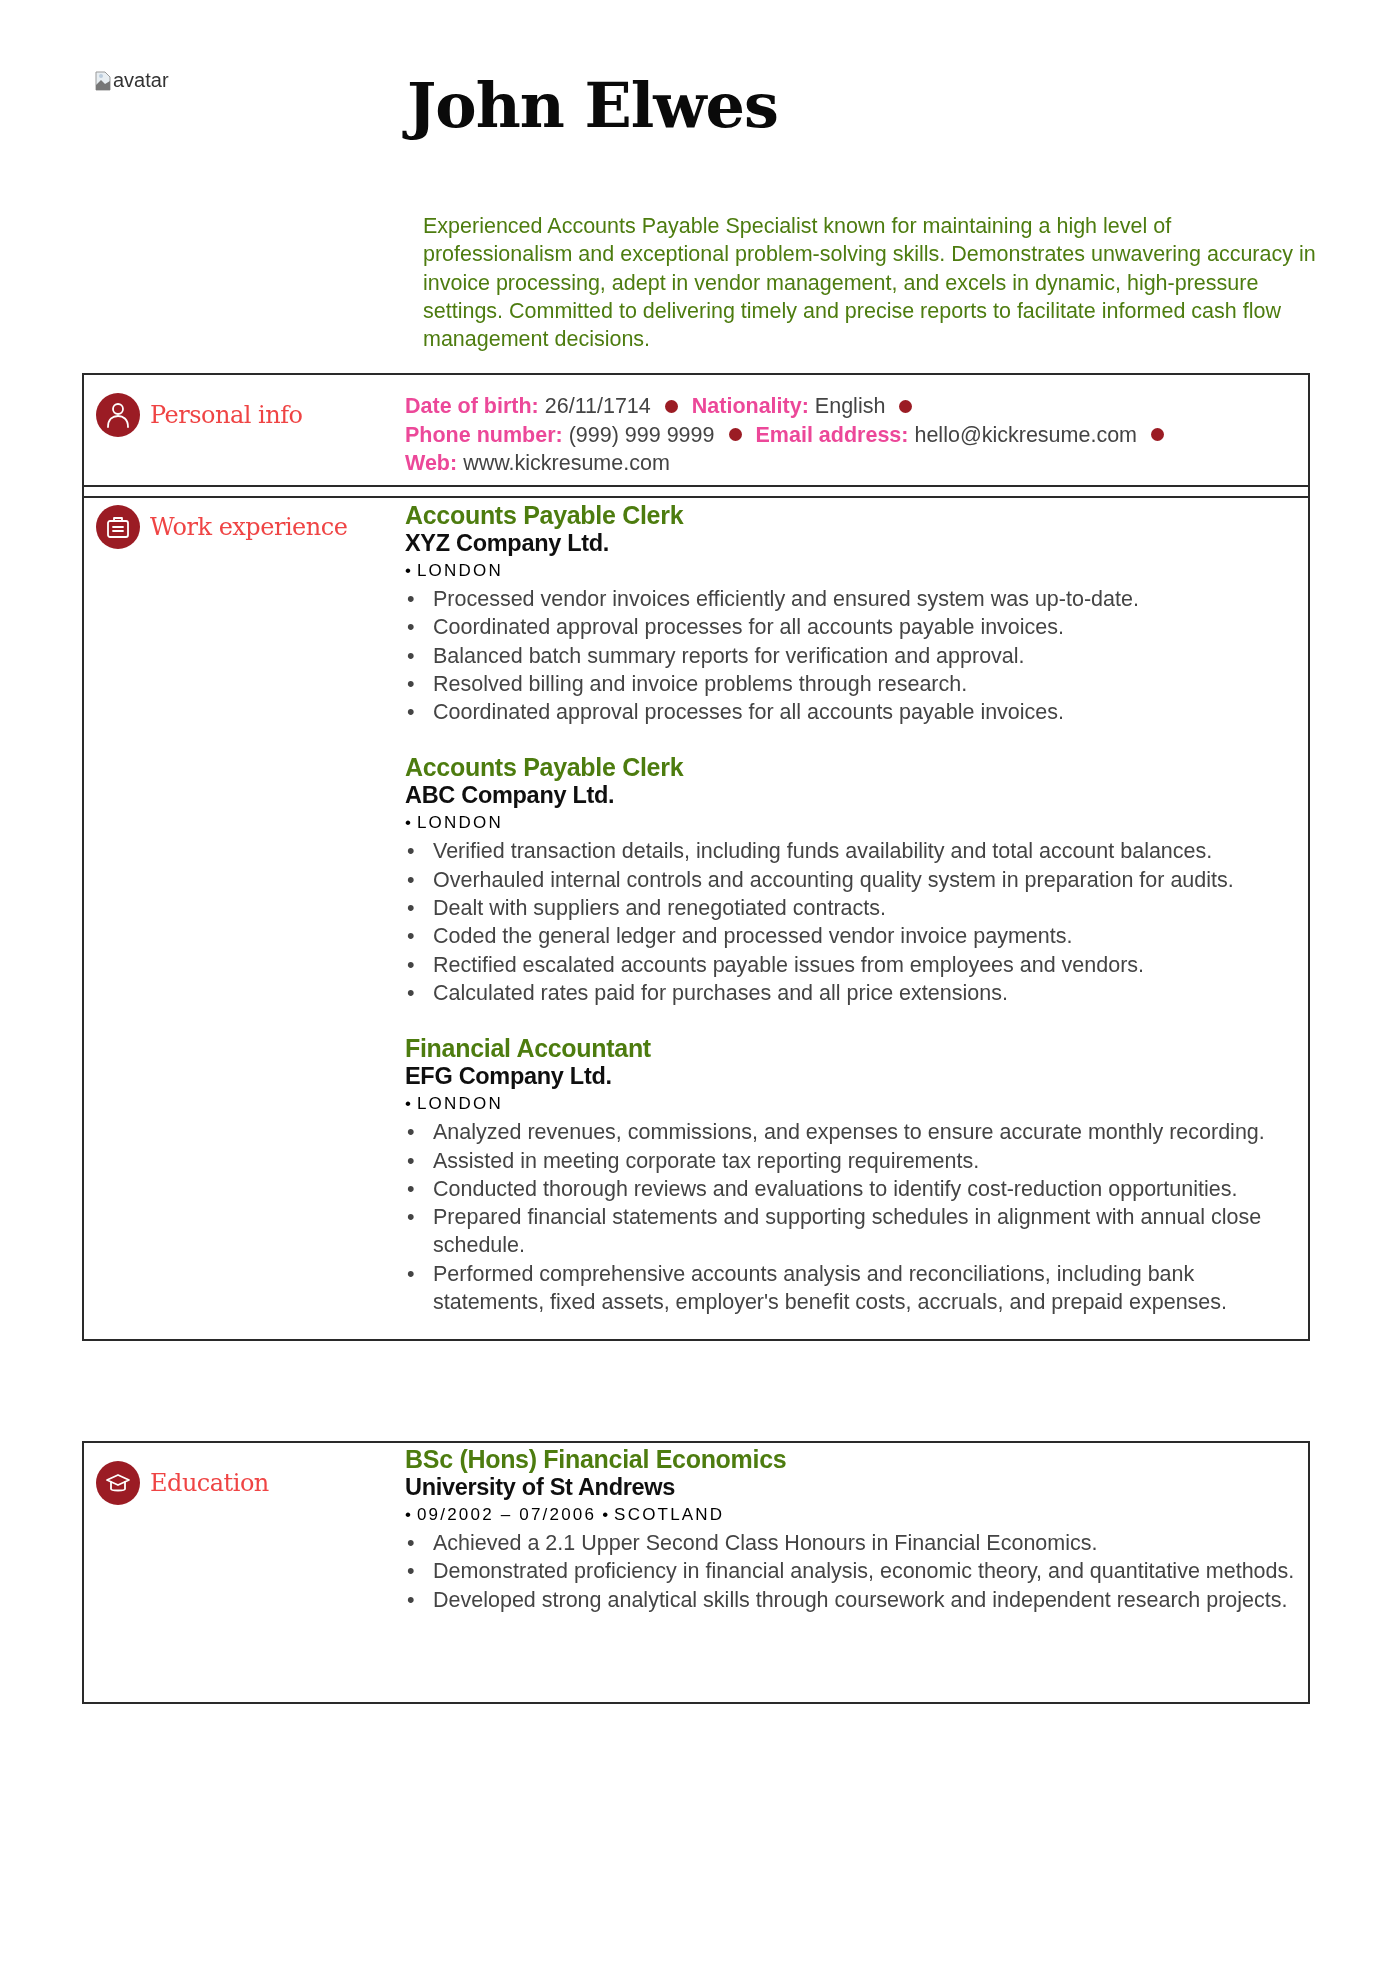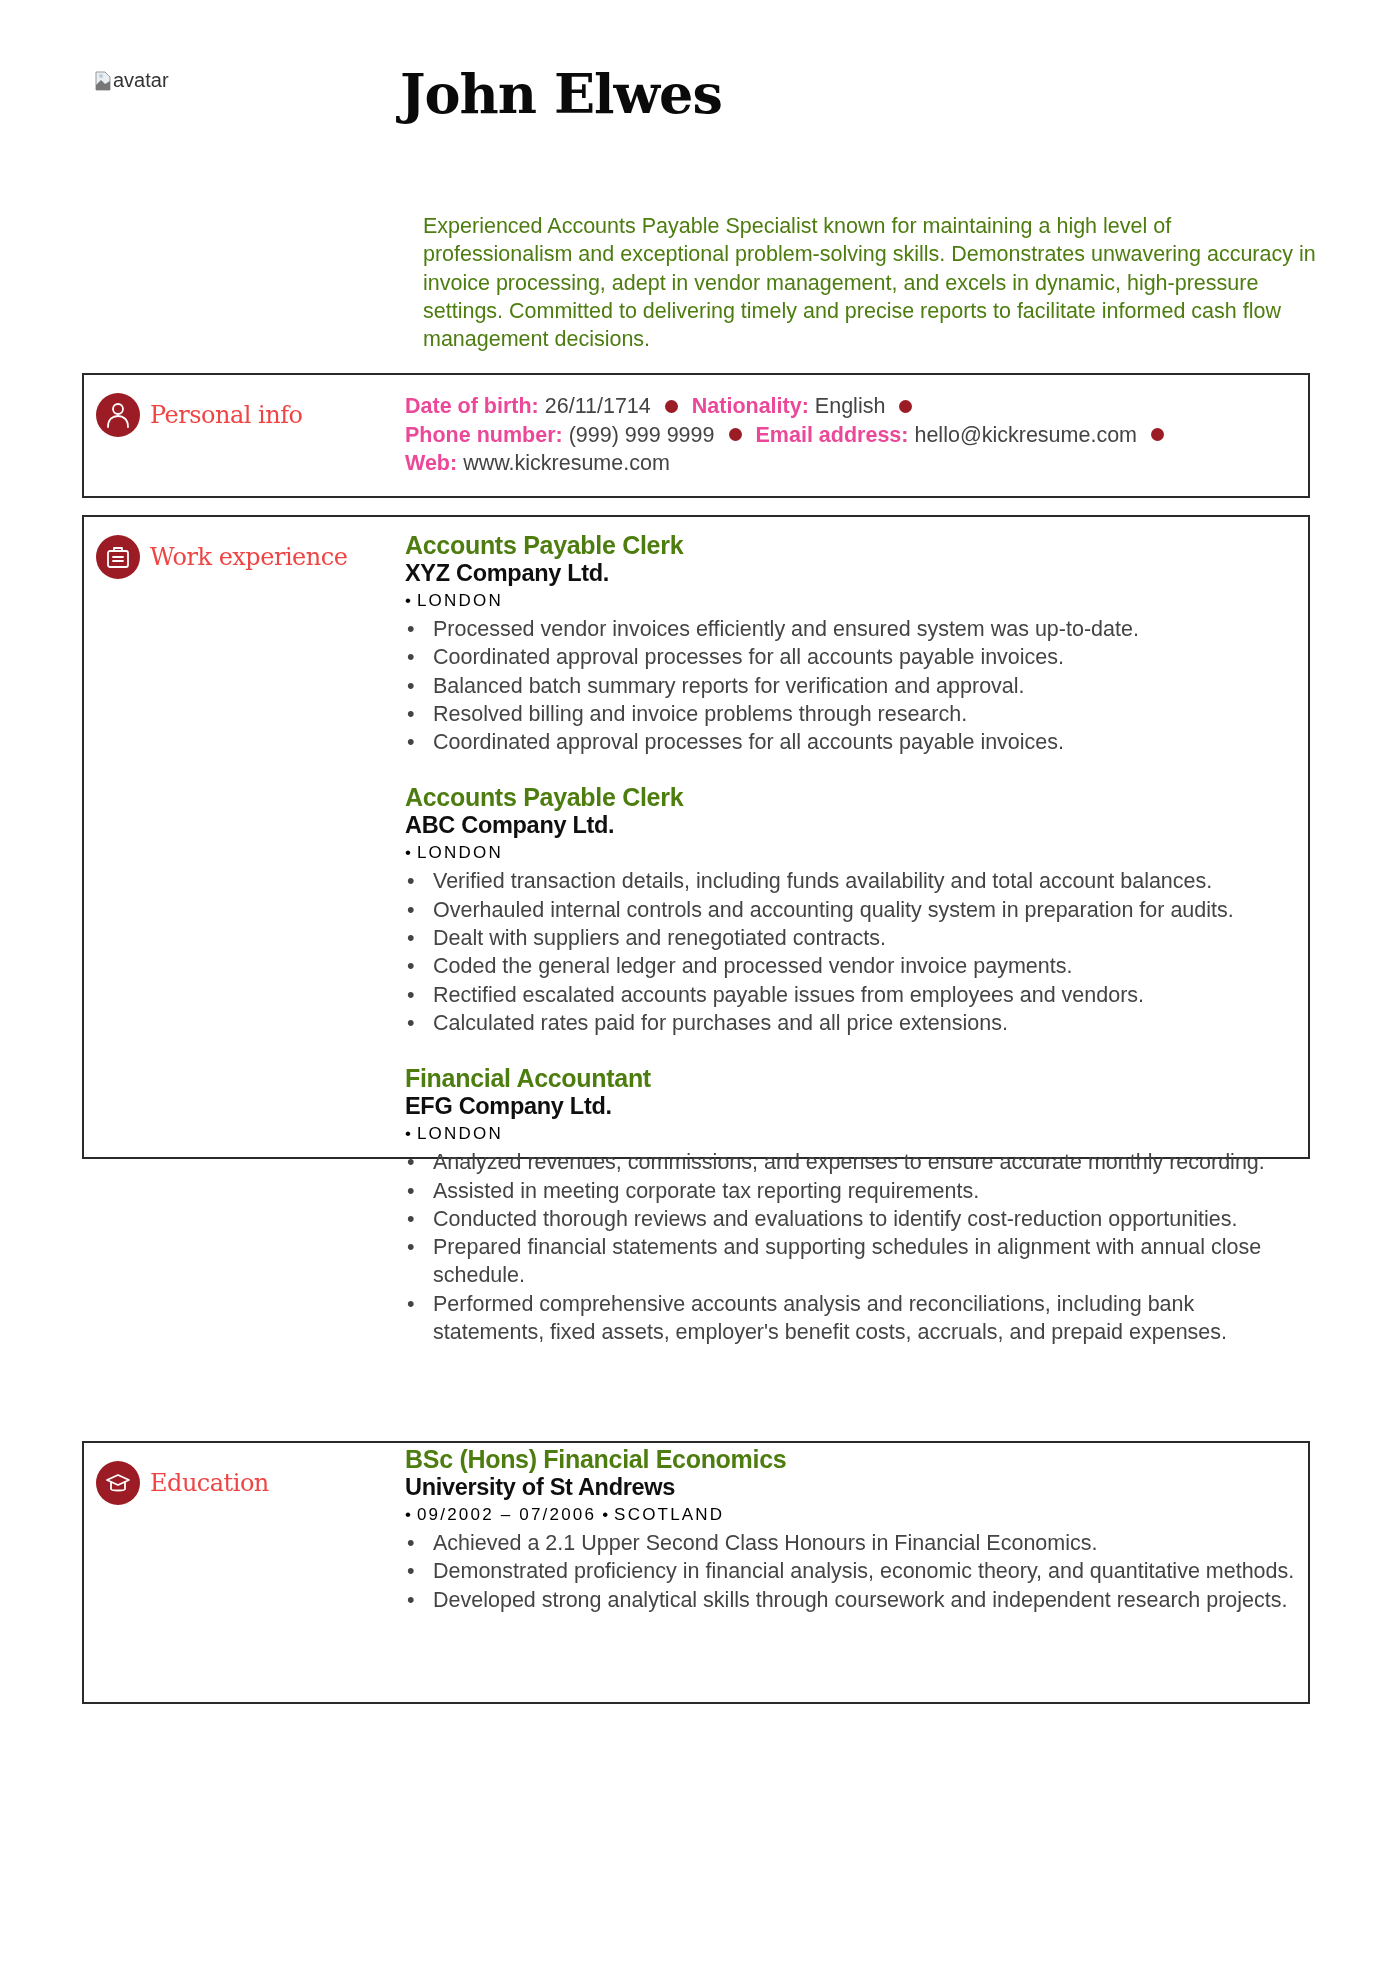"John Elwes" .name { font-size: 54px -> 62px; margin: 0 -> 7px }
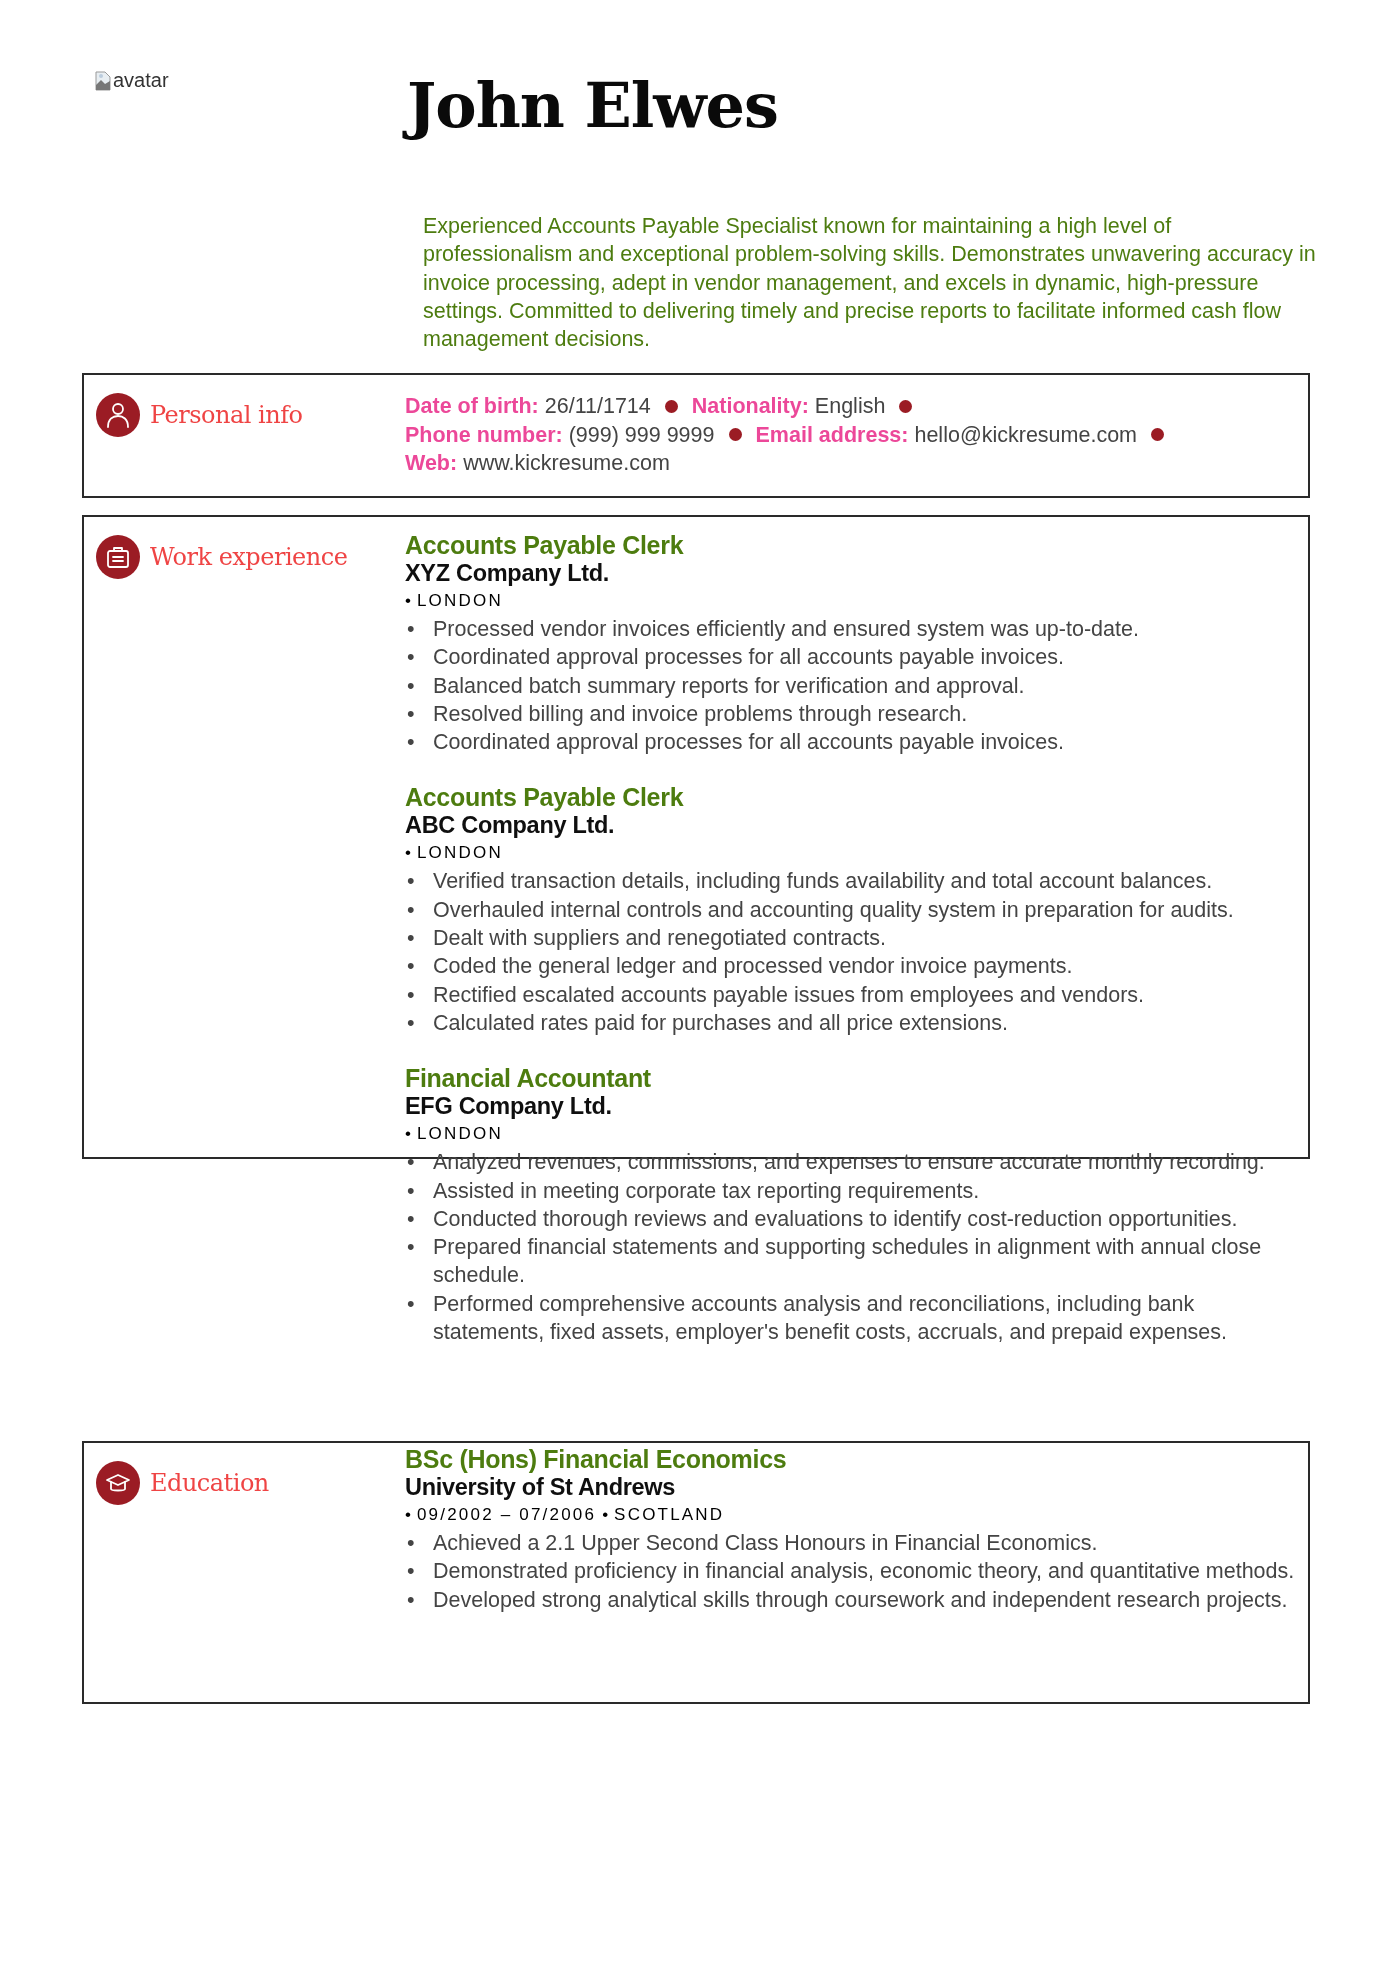"Work experience" section.section { height: 644px -> 856px; top: 515px -> 485px }
